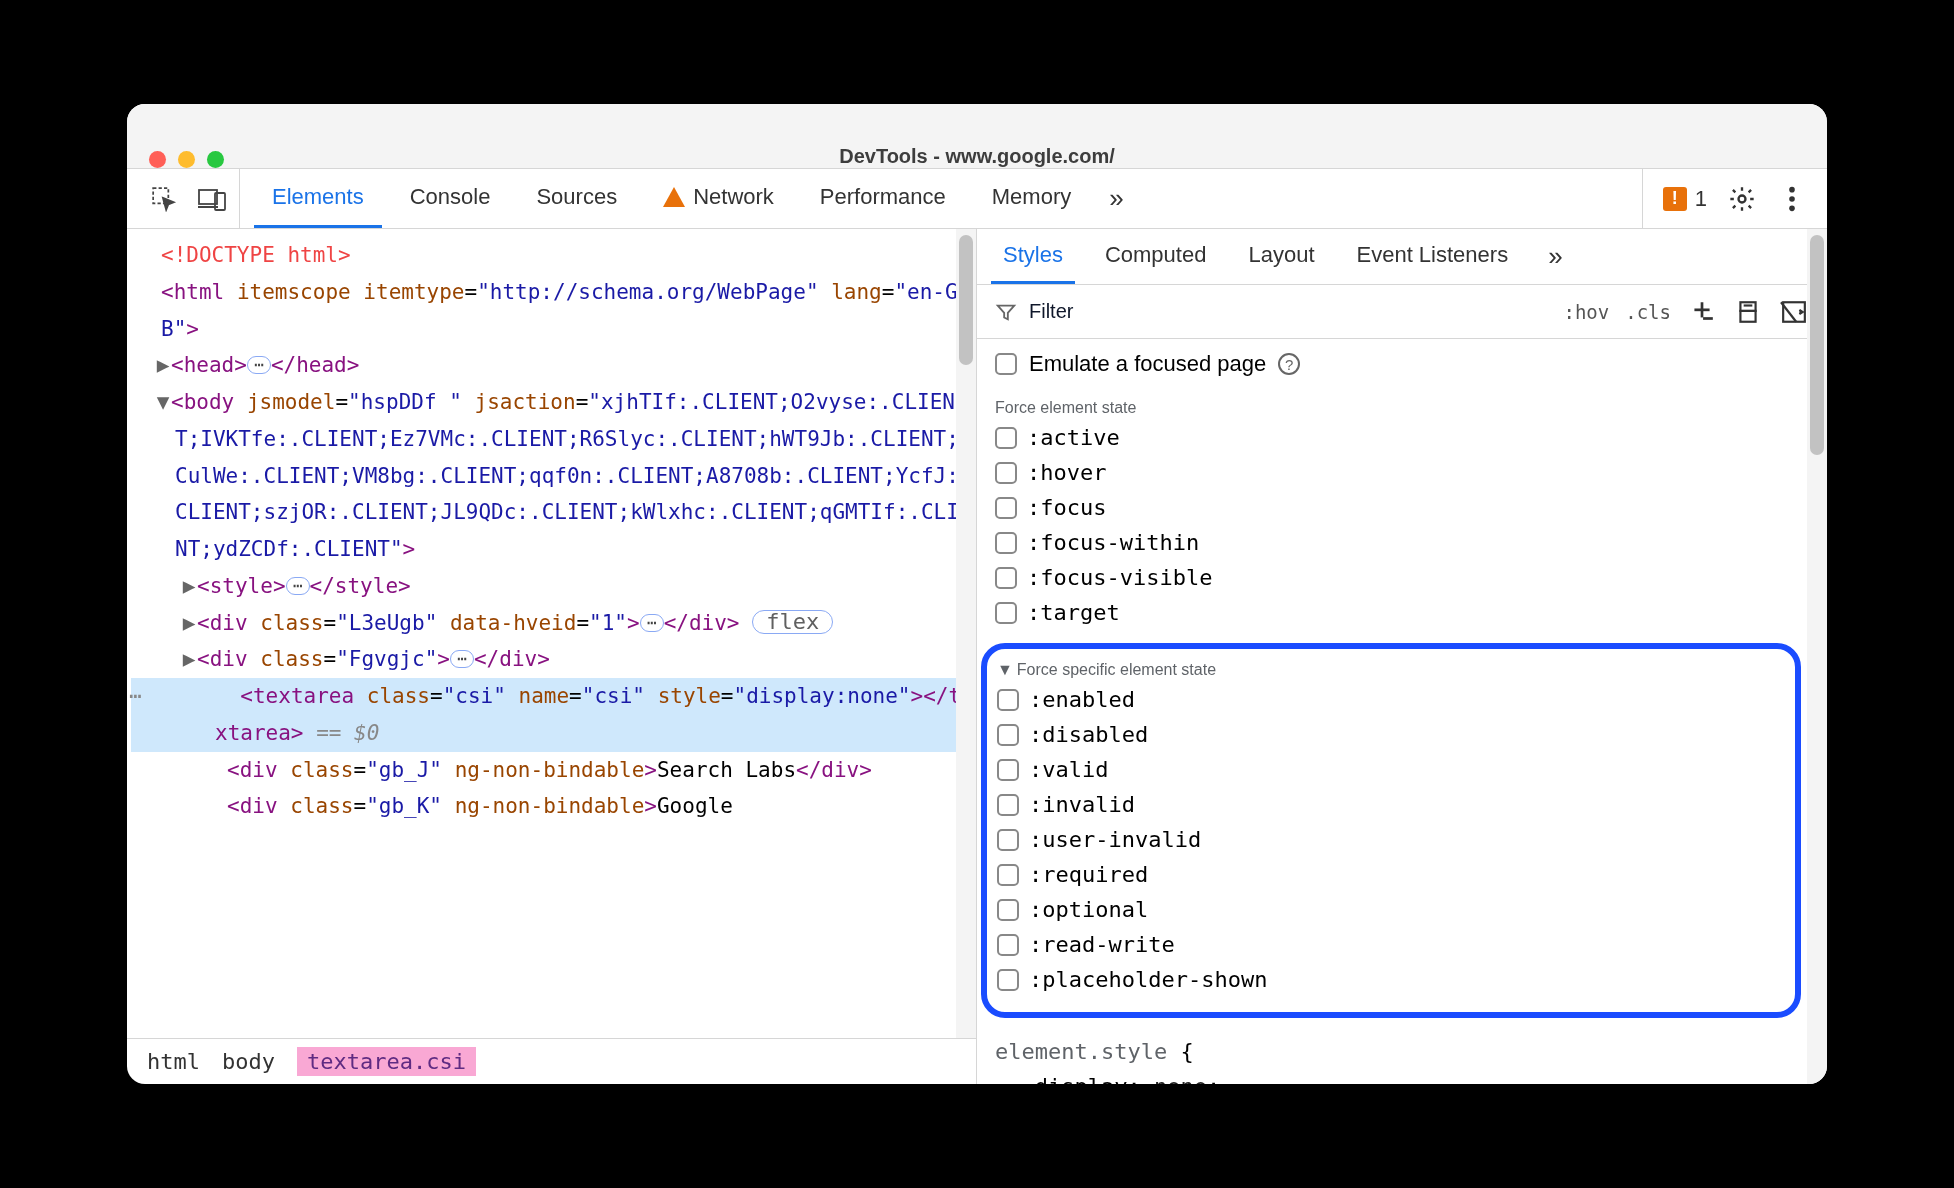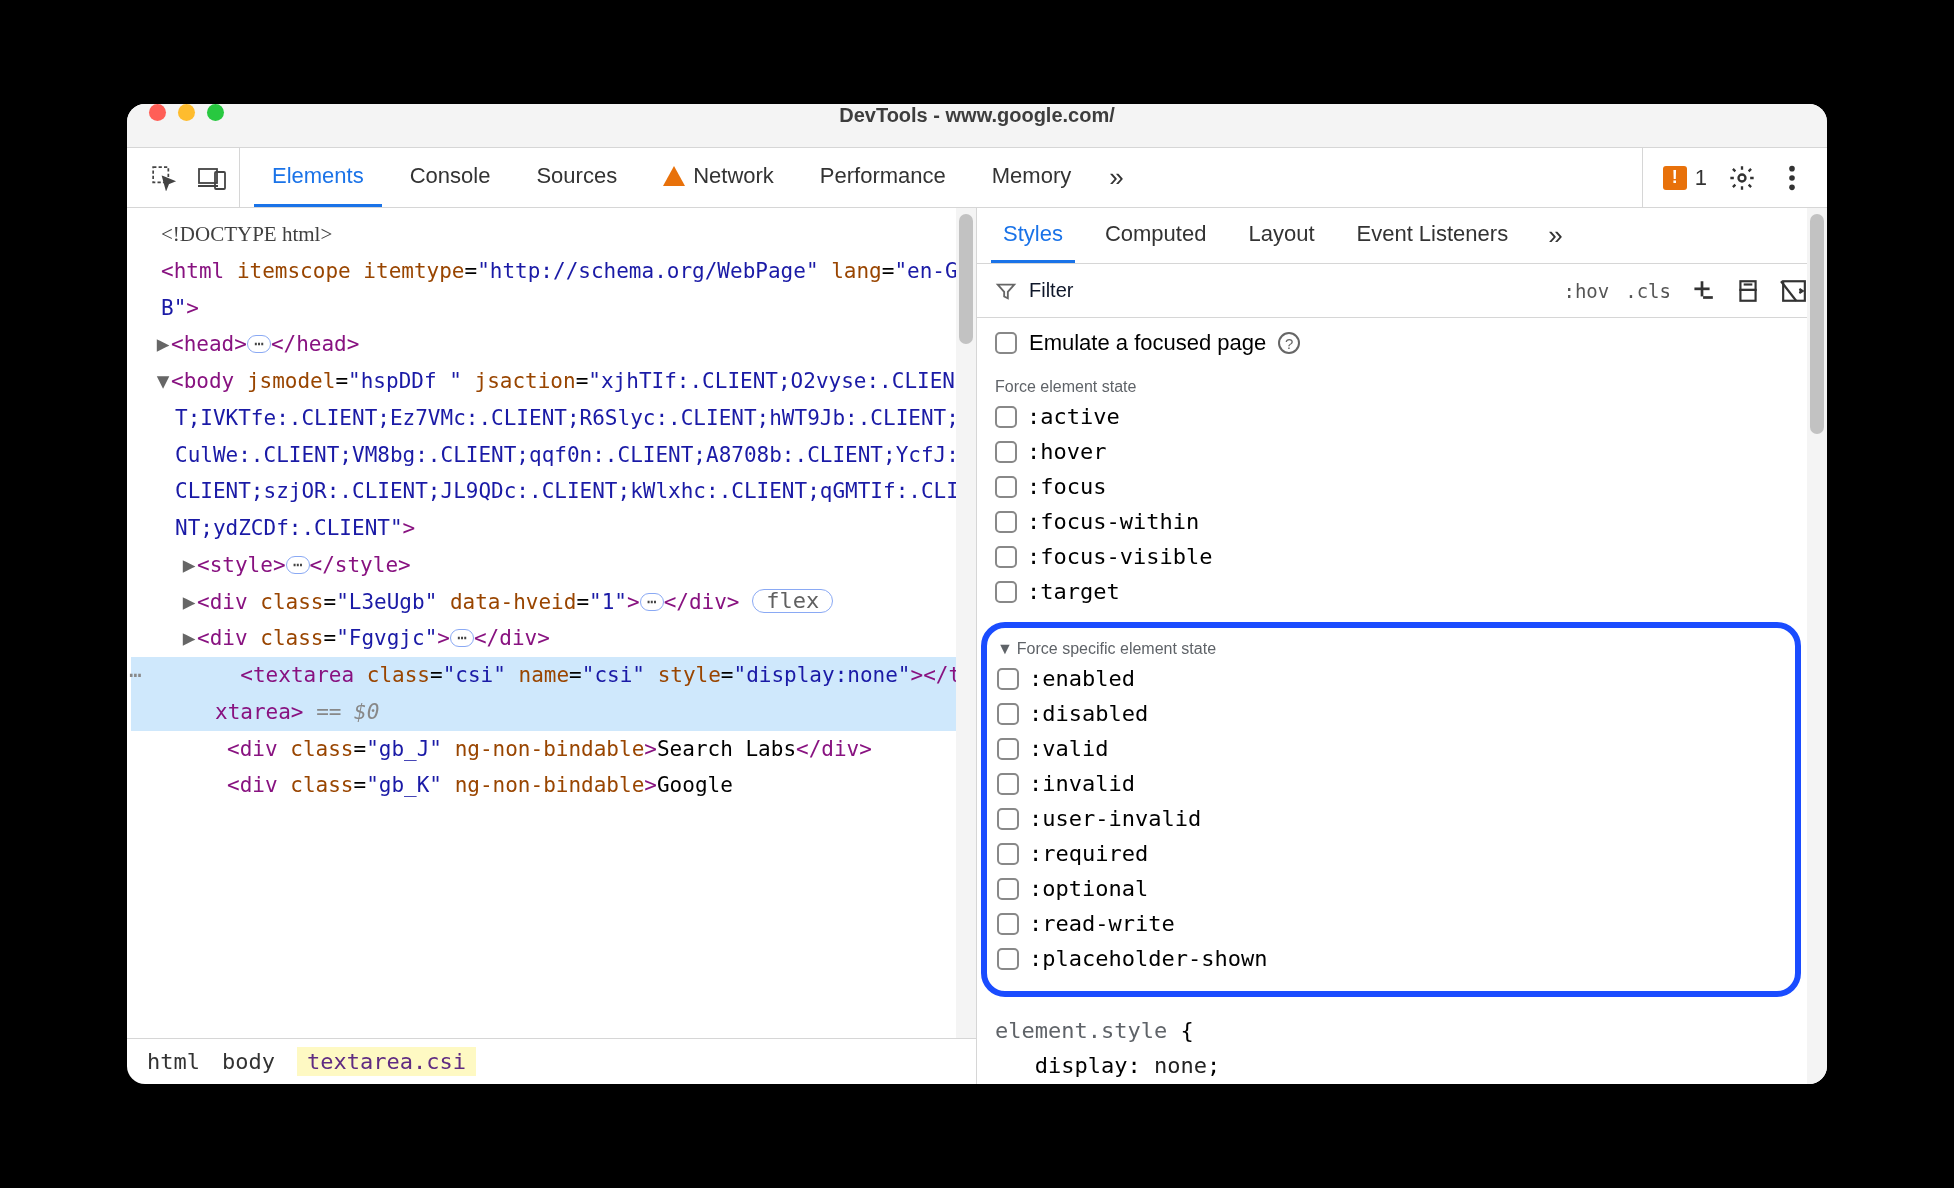"DevTools - www.google.com/" .titlebar { align-items: flex-start -> flex-end; height: 44px -> 65px }
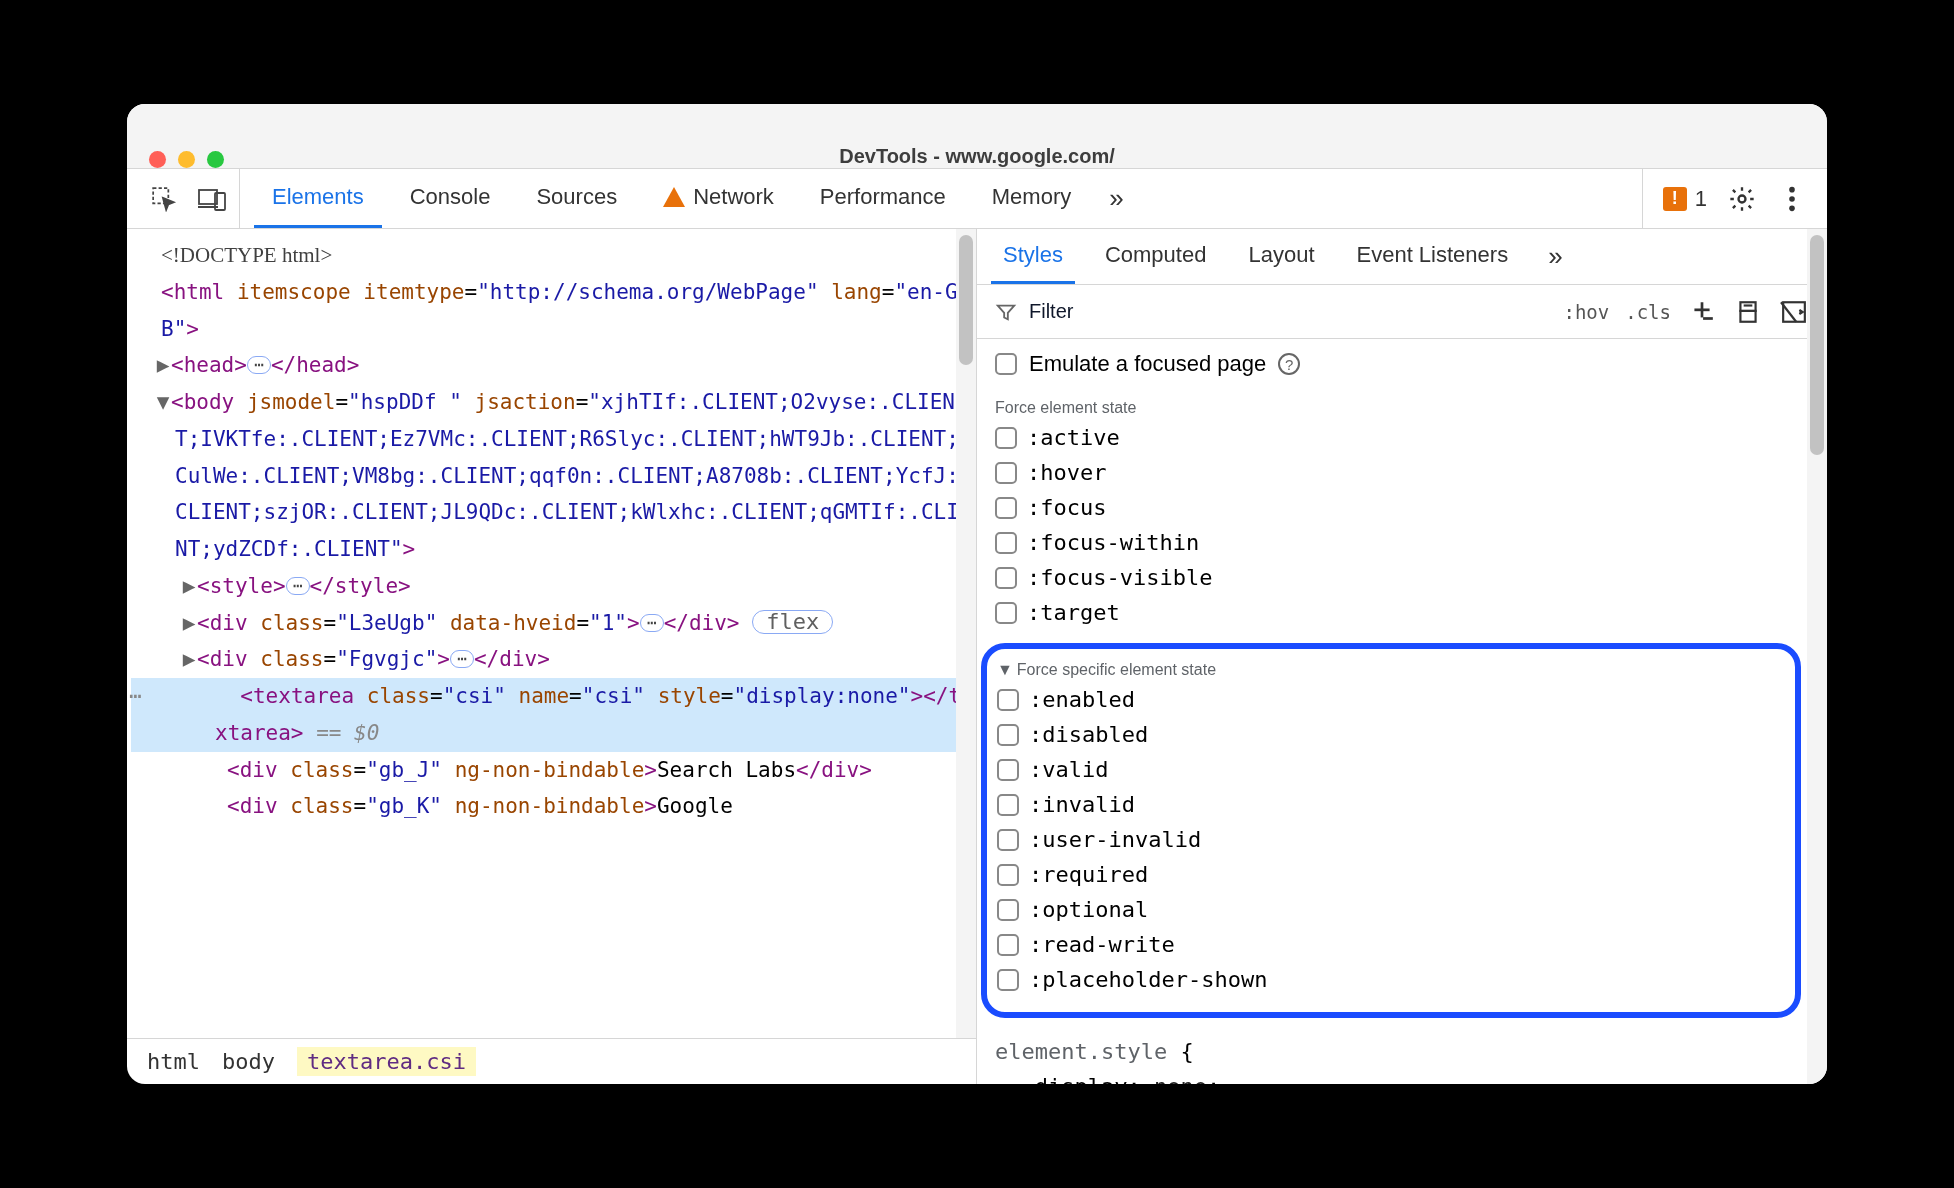"<!DOCTYPE html>" .doctype { color: #404040 -> #ef4444; font-family: Liberation Serif, serif -> none }
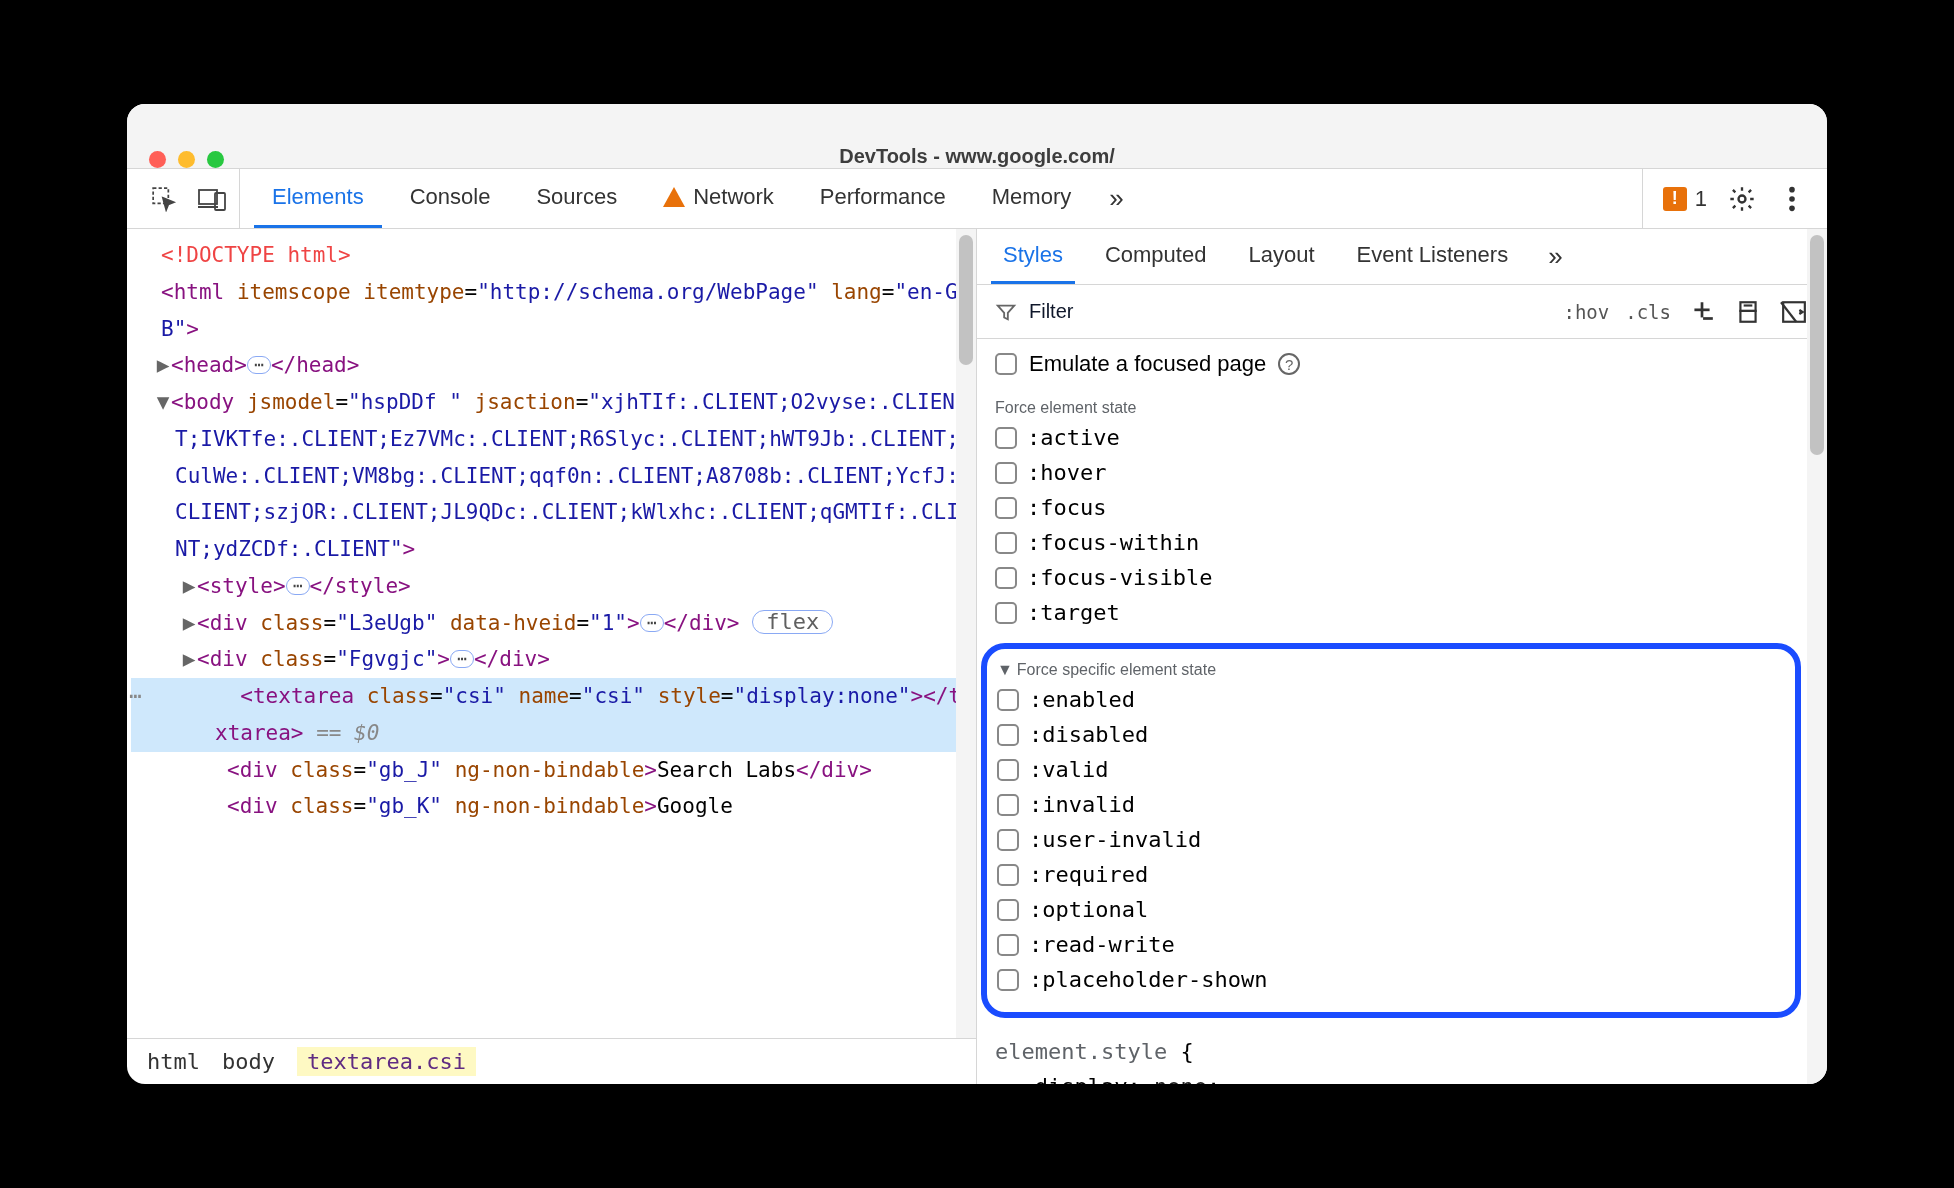"textarea.csi" .breadcrumb .crumb.active { background: #fef9c3 -> #f9a8d4 }
